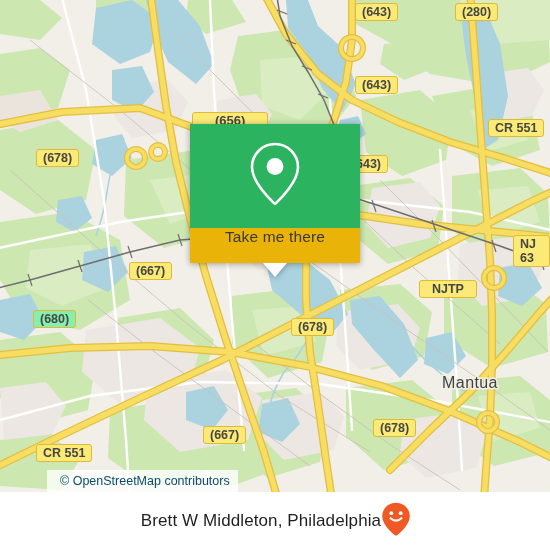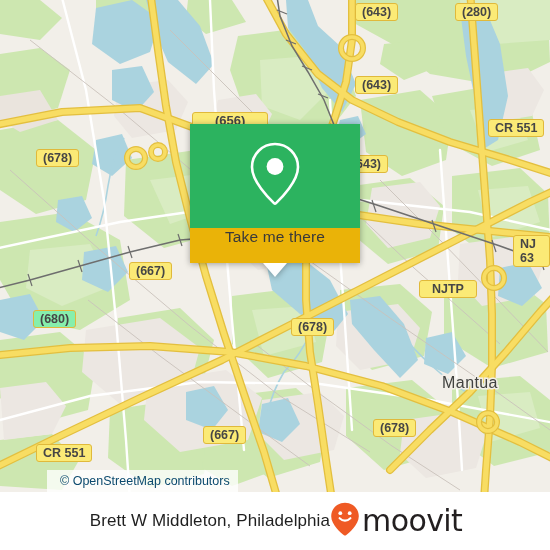"moovit" span { html: <span>moovit</span> -> none }
